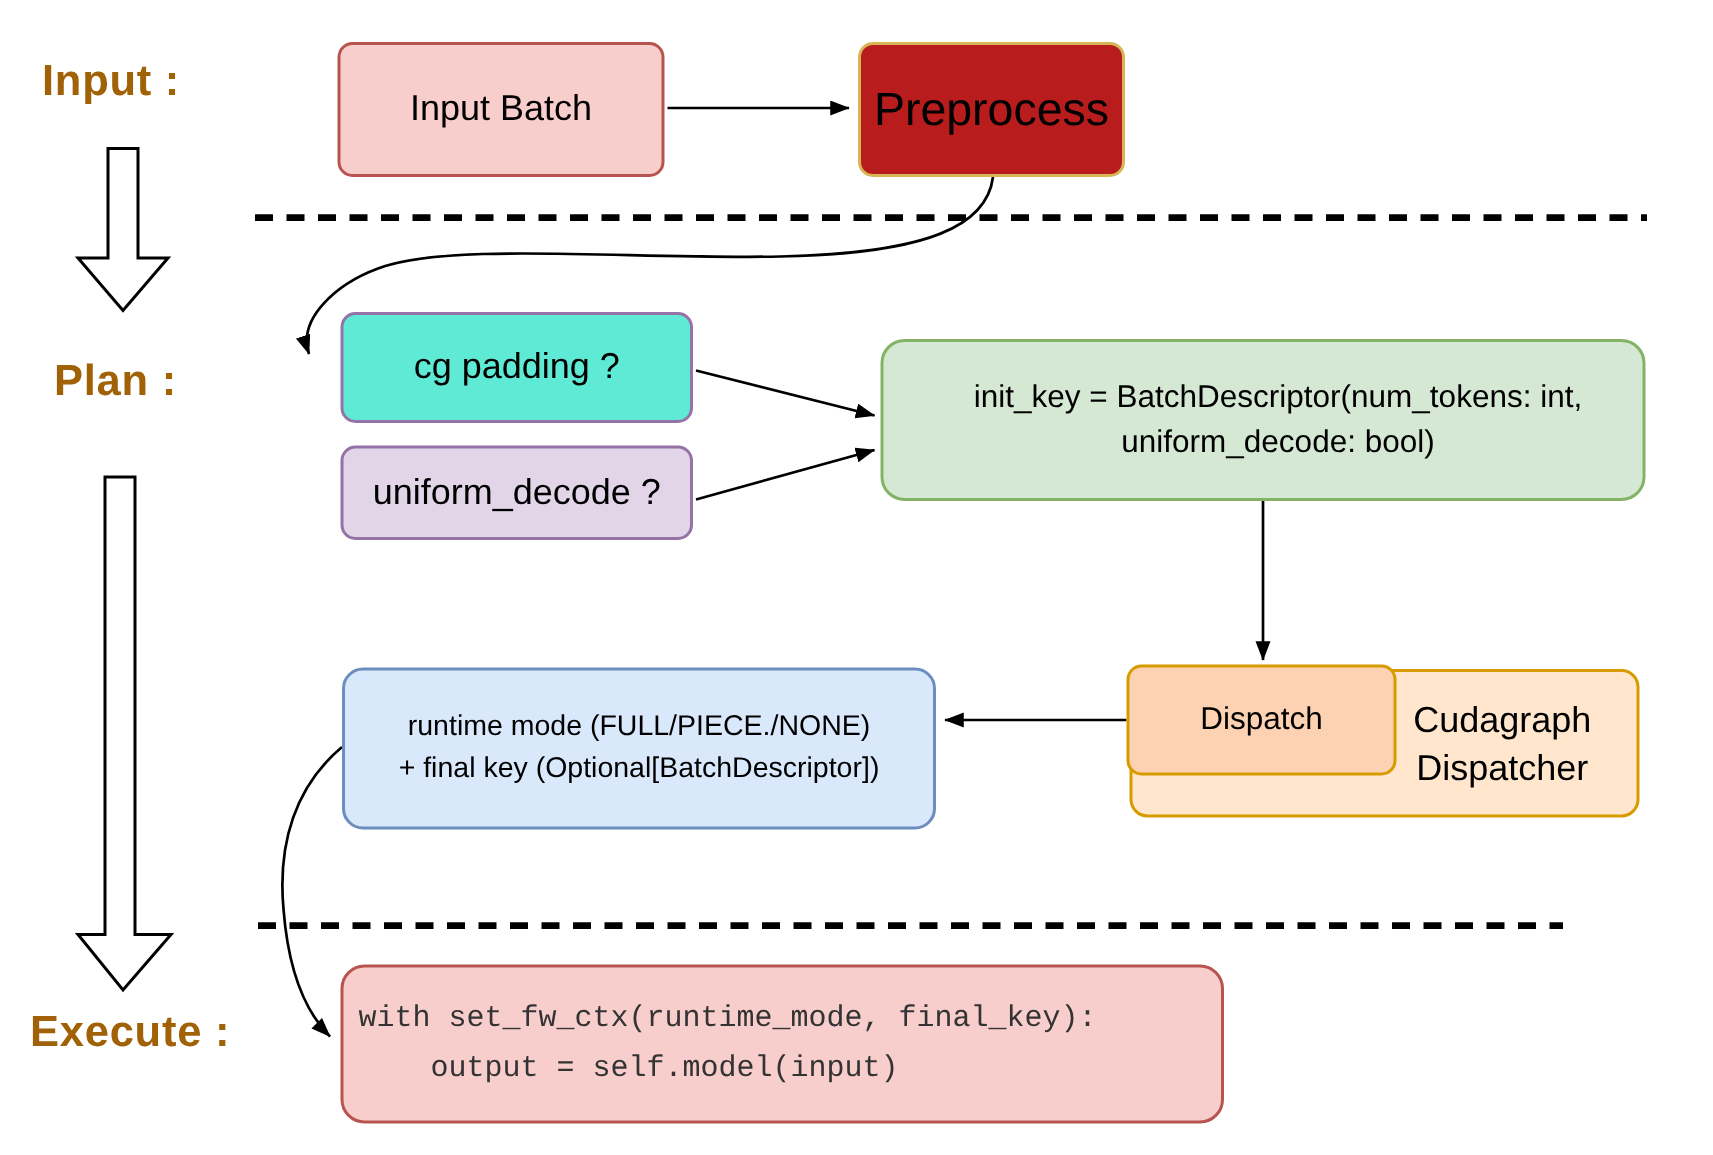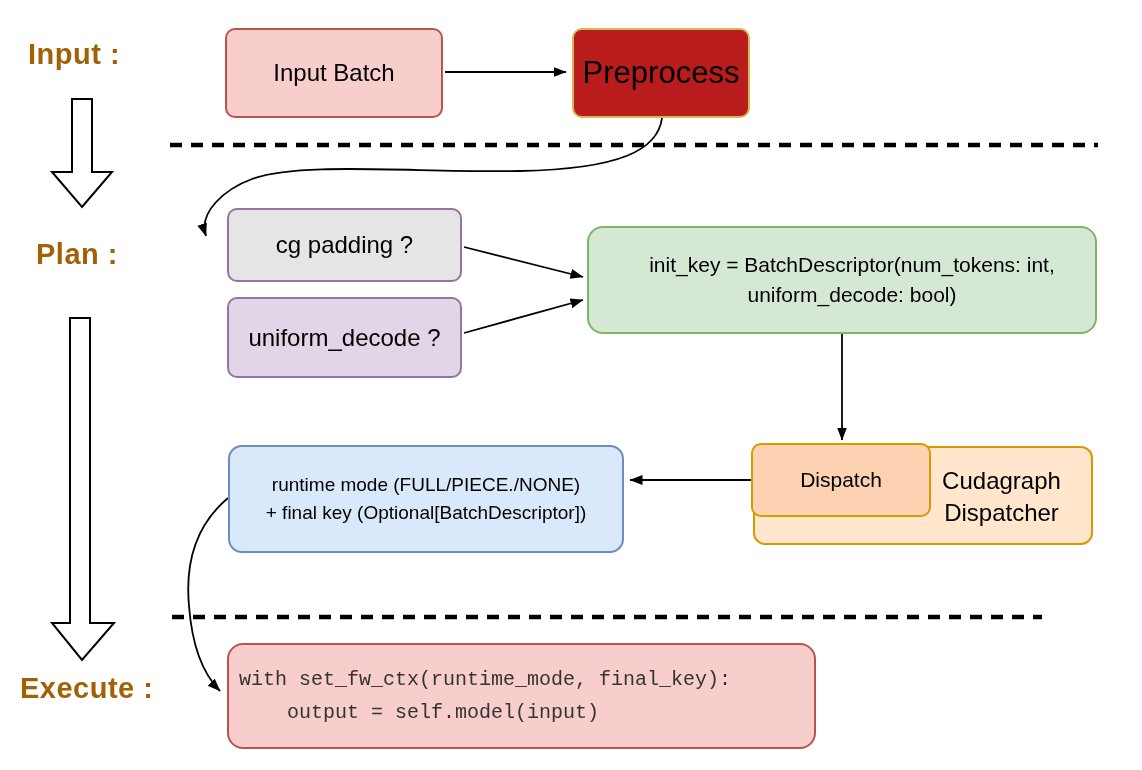"cg padding ?" #node-cg-padding { background: #e5e5e5 -> #5eead4 }
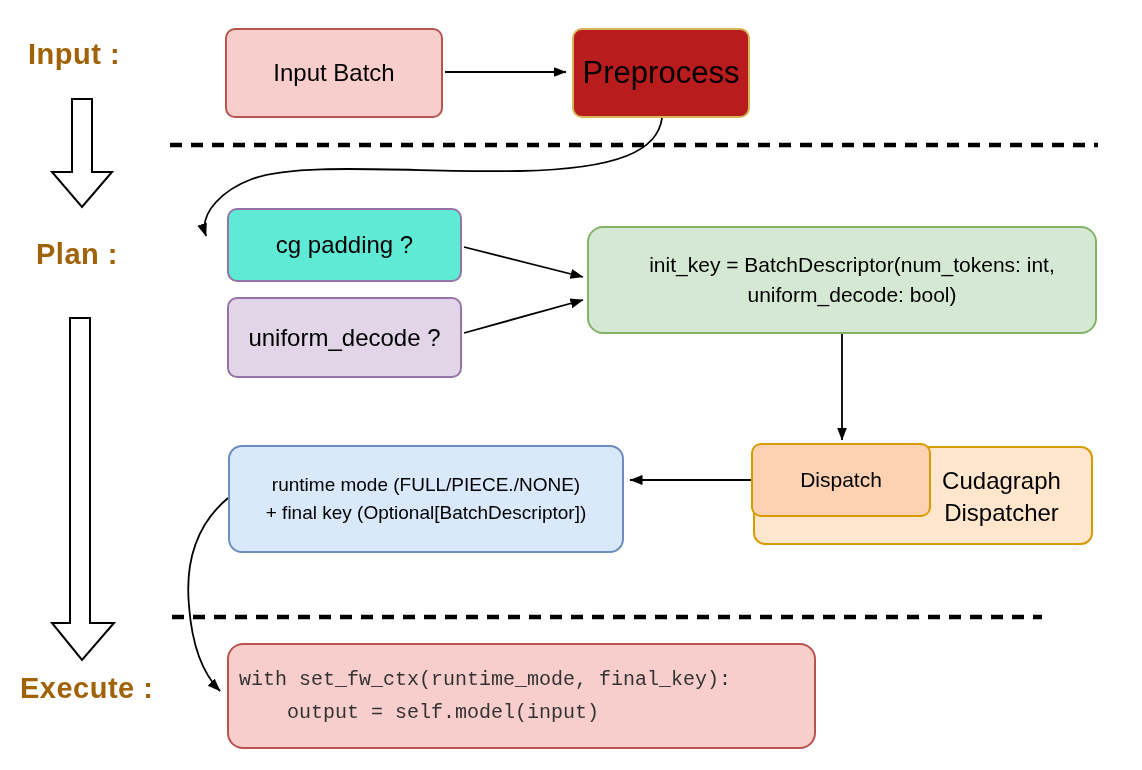"uniform_decode ?" #node-uniform-decode { height: 81px -> 63px }
